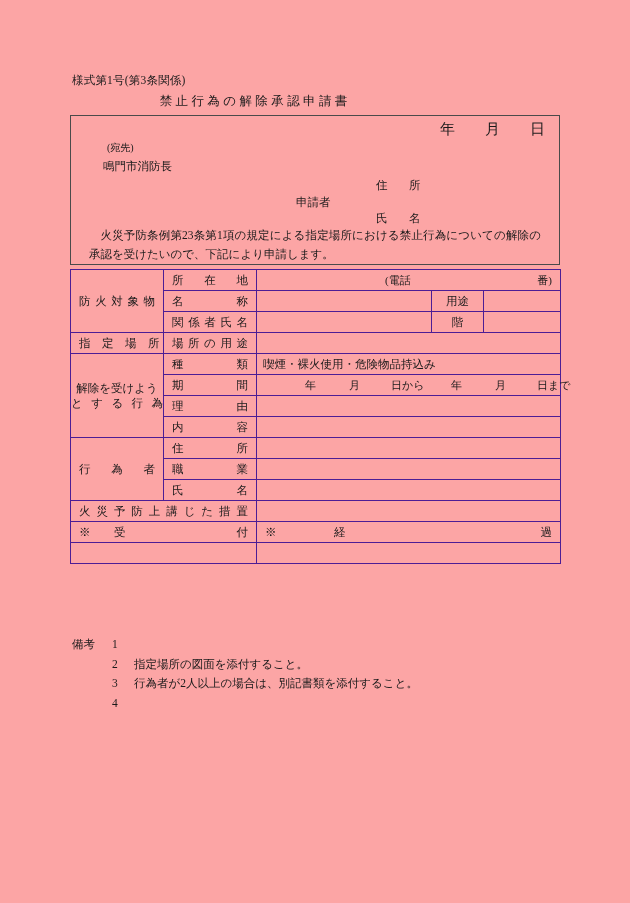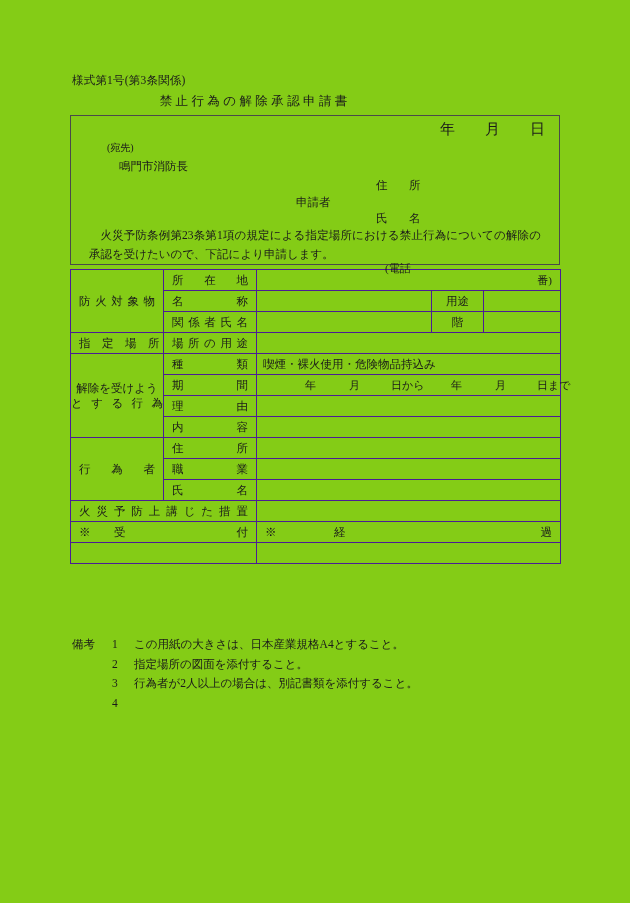"様式第1号(第3条関係)" .page { background: #84cc16 -> #fca5a5 }
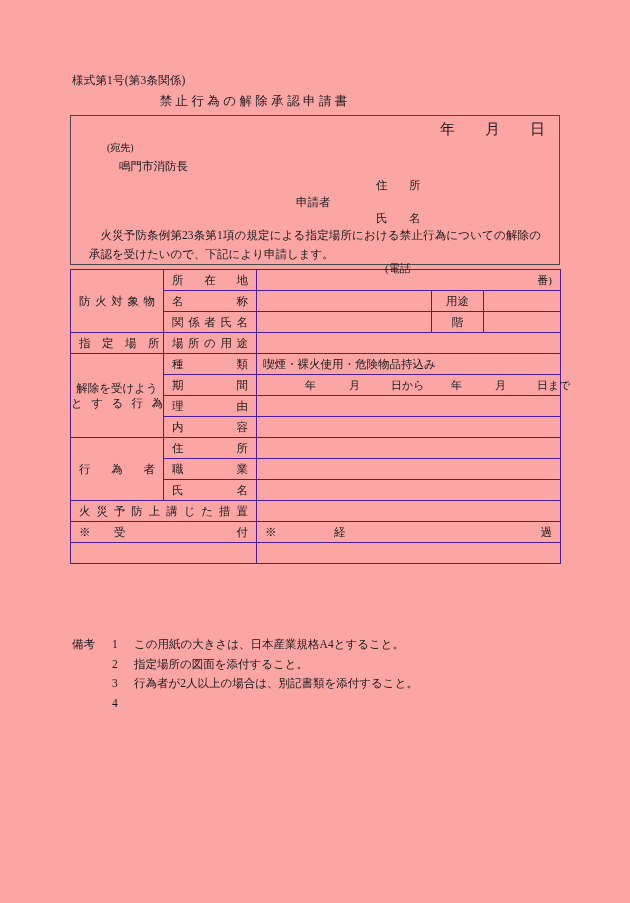"鳴門市消防長" .addressee-name { left: 48px -> 32px }
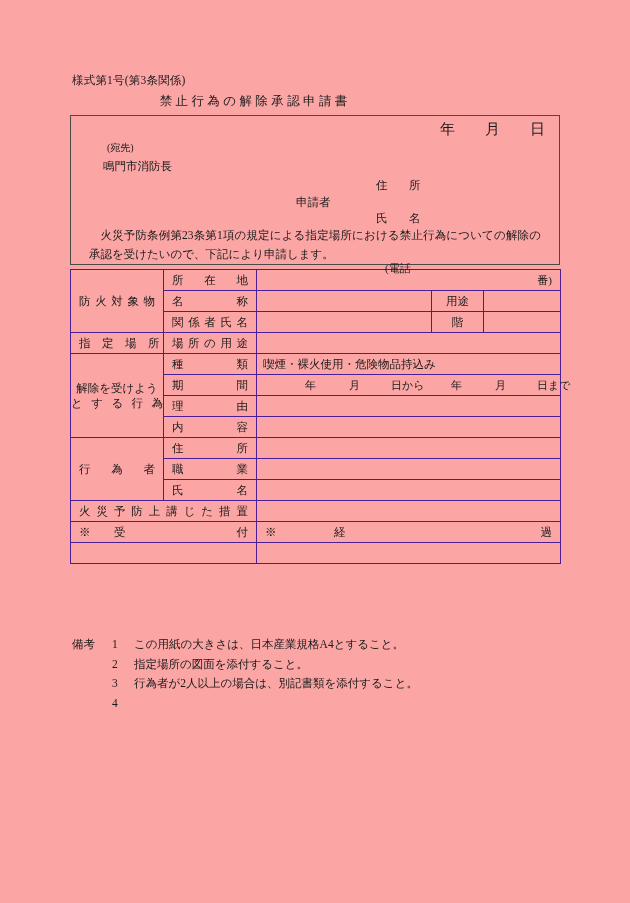"(電話" .phone-tel { bottom: 12px -> 0 }
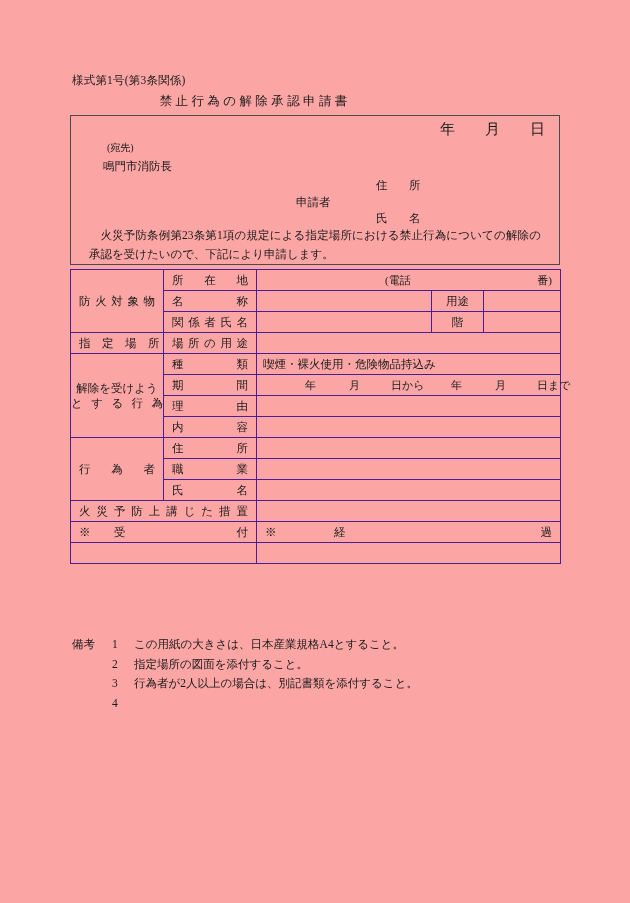"この用紙の大きさは、日本産業規格A4とすること。" span.remarks-text { html: <span>この用紙の大きさは、日本産業規格A4とすること。</span> -> none }
